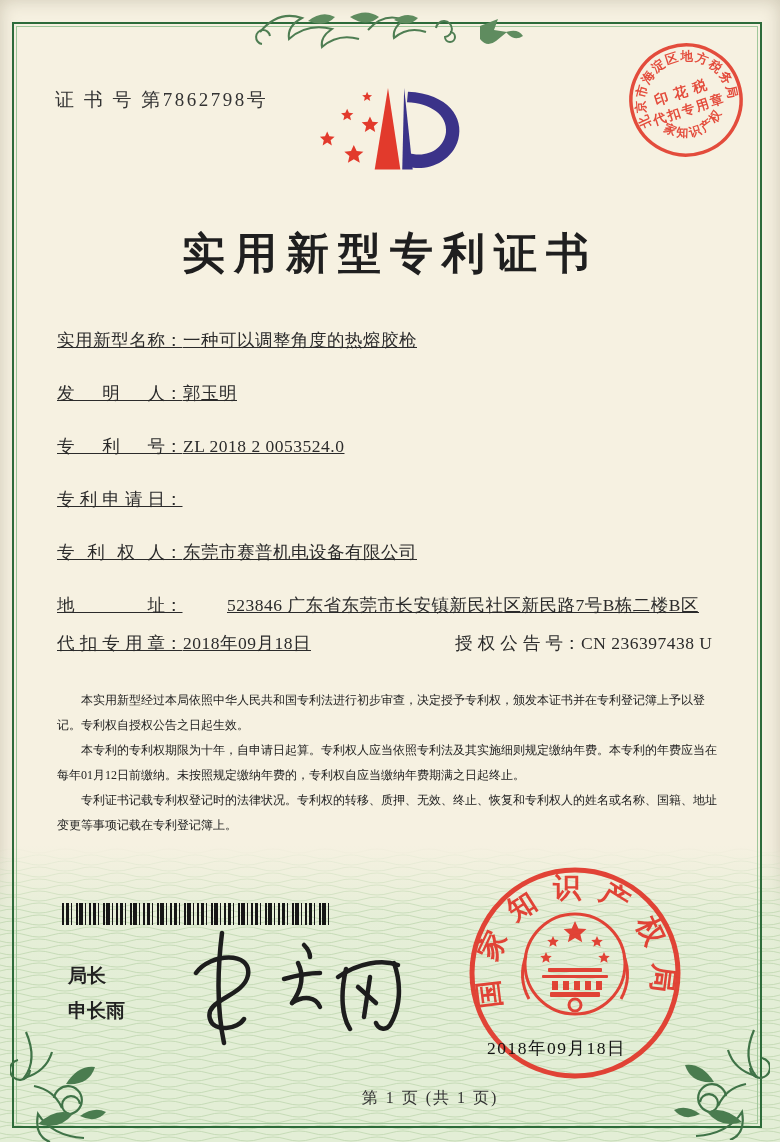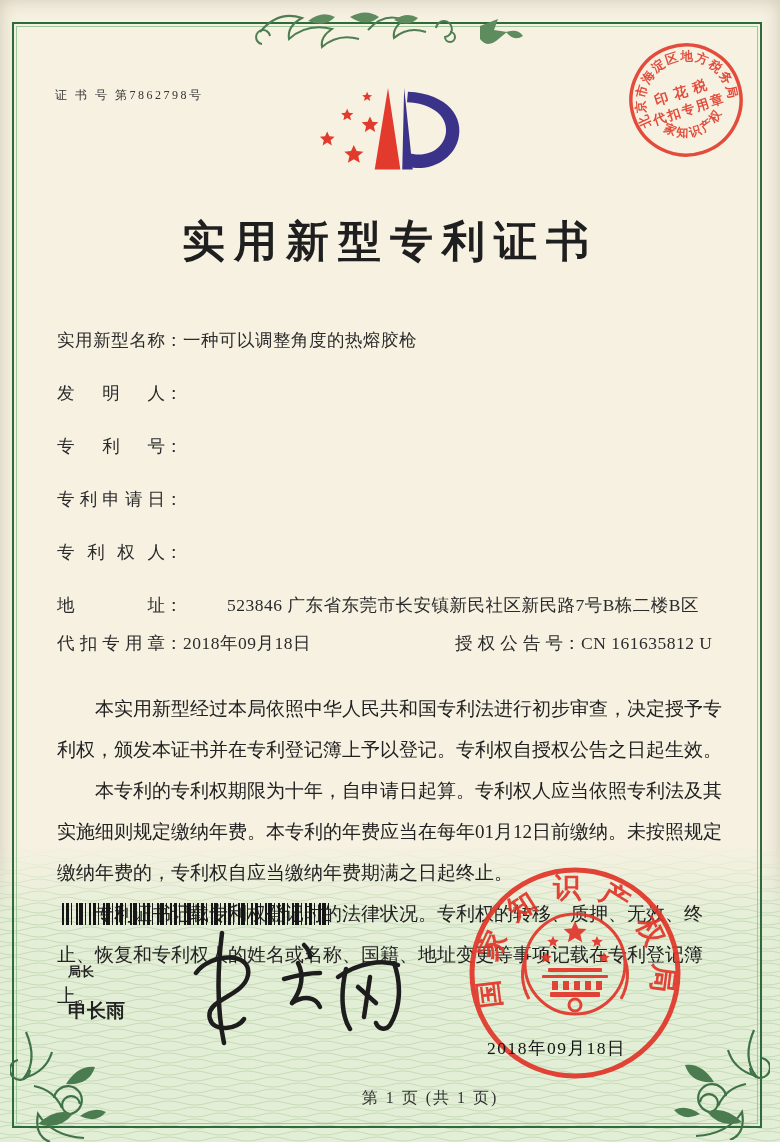"证 书 号 第7862798号" .cert-no { font-size: 12px -> 19px }
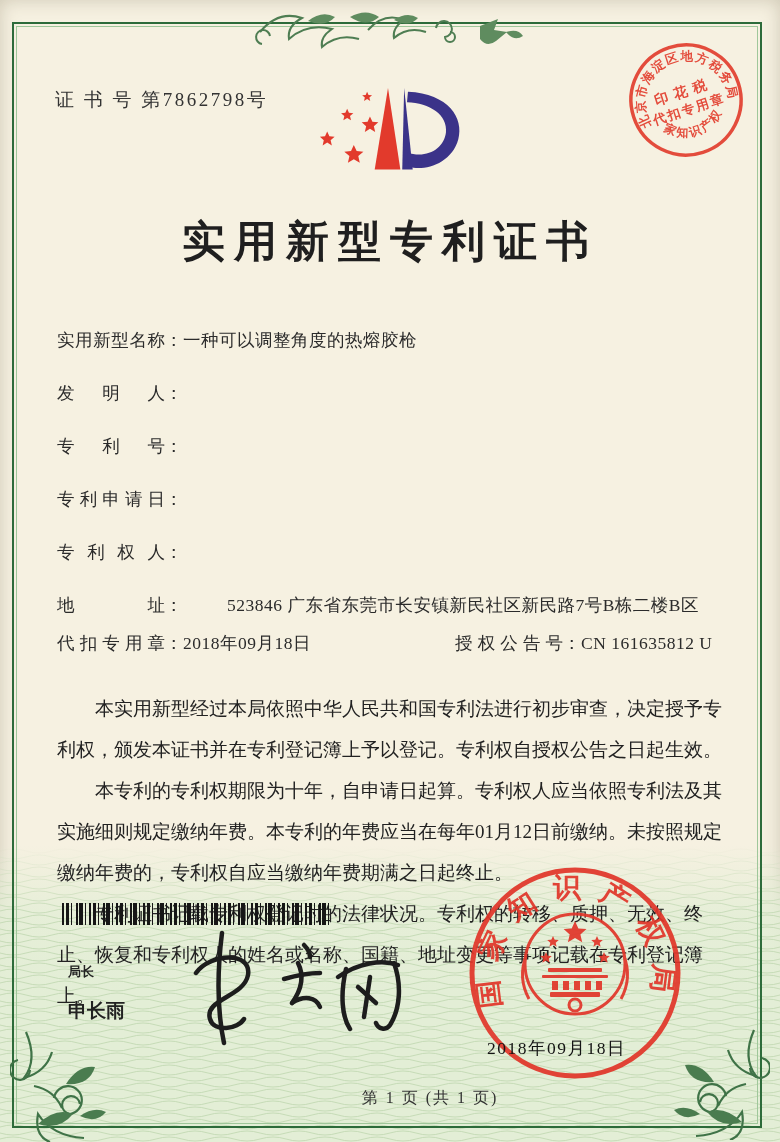"实用新型专利证书" .title { top: 213px -> 225px }
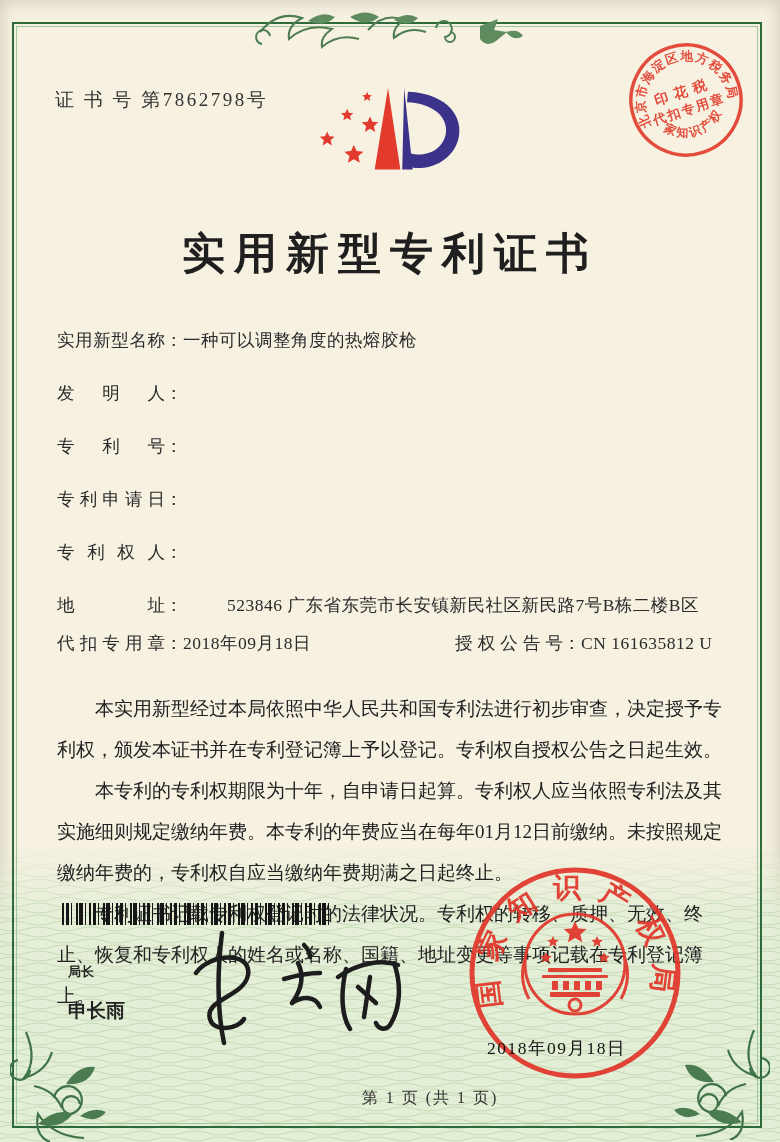"实用新型名称" .row { text-decoration: none -> underline }
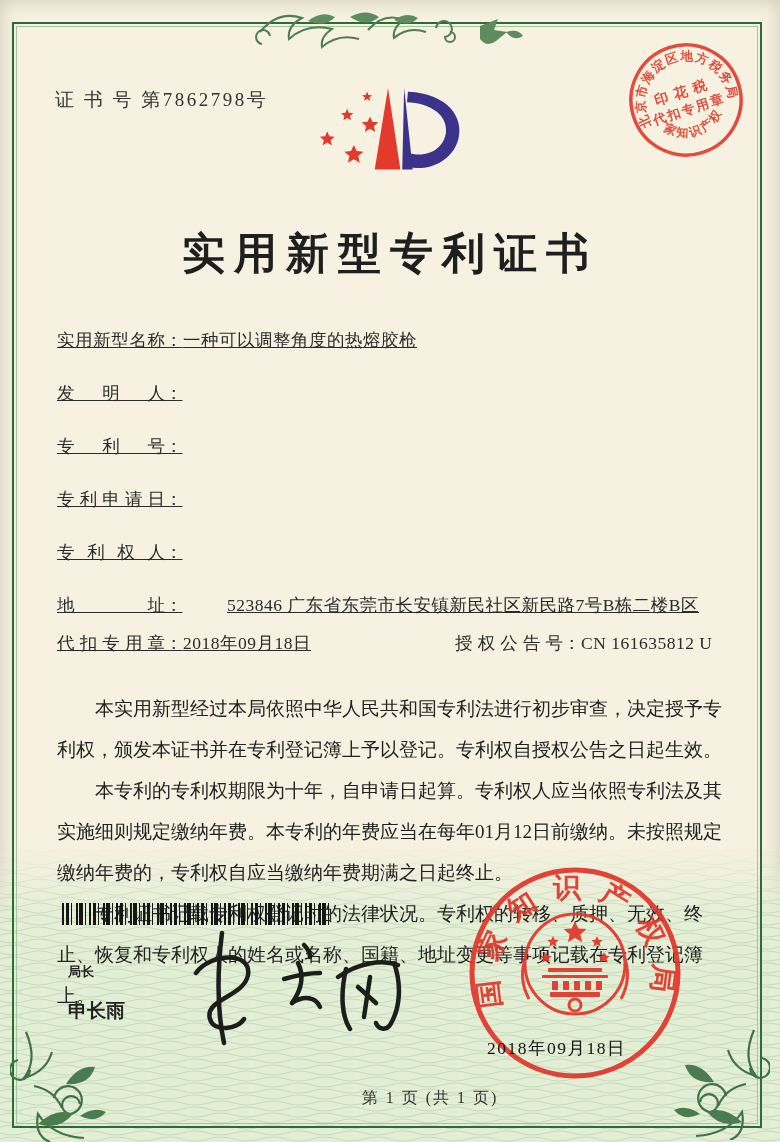"郭玉明" span.val { html: none -> <span>郭玉明</span> }
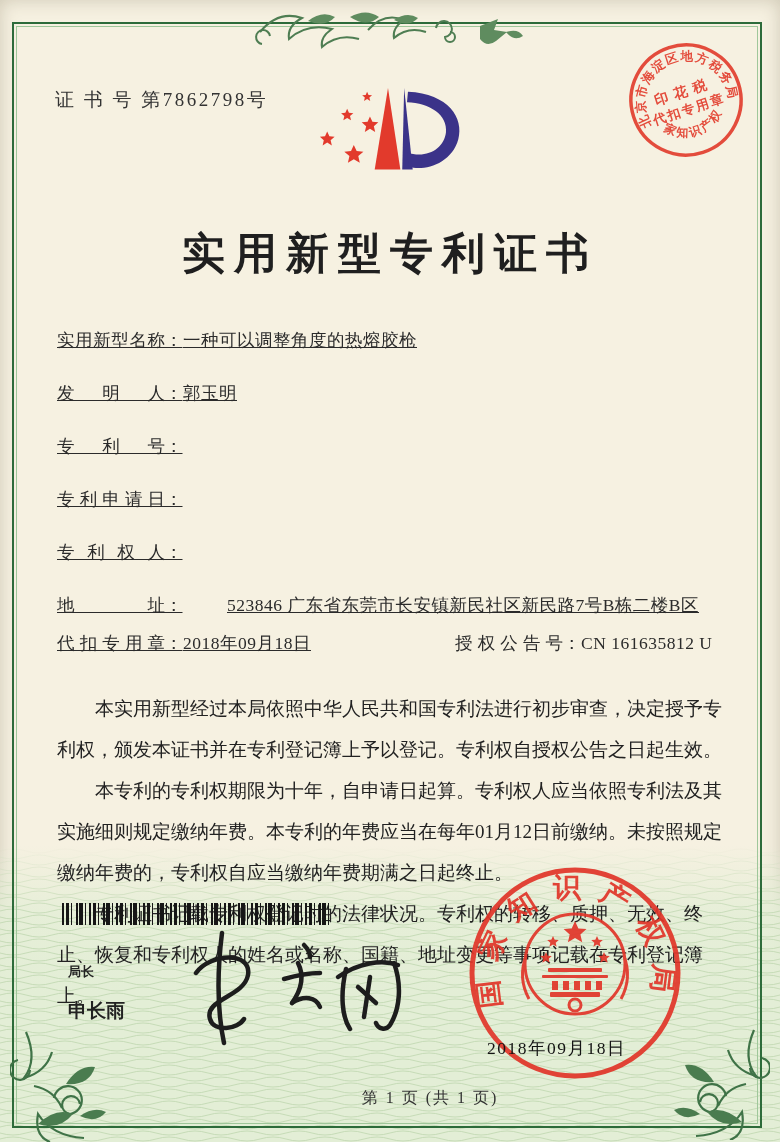"ZL 2018 2 0053524.0" span.val { html: none -> <span>ZL 2018 2 0053524.0</span> }
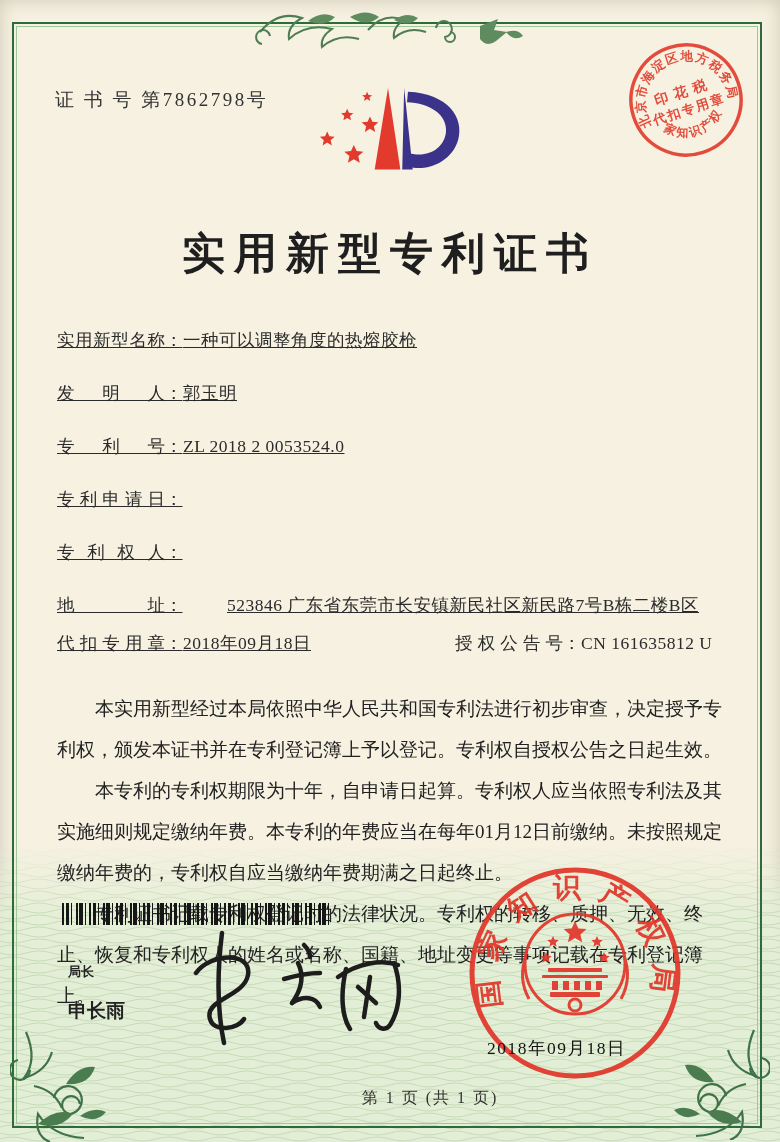"东莞市赛普机电设备有限公司" span.val { html: none -> <span>东莞市赛普机电设备有限公司</span> }
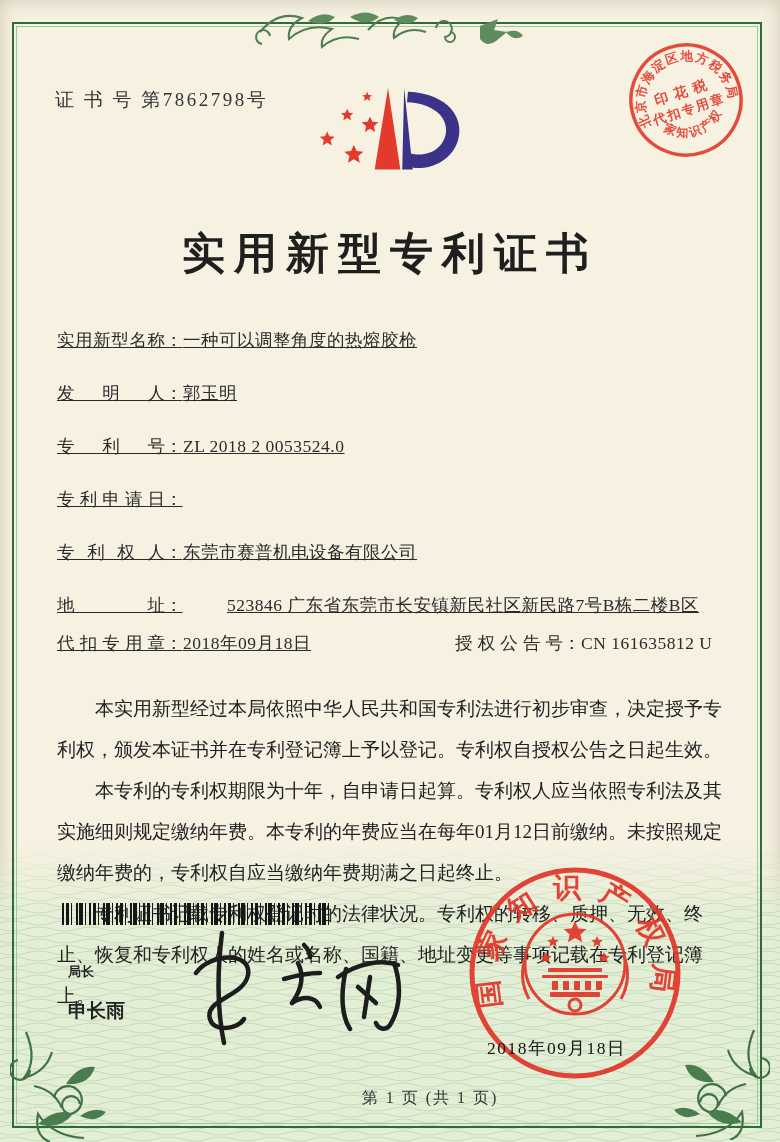"CN 161635812 U" span.val { text: 161635812 -> 236397438 }
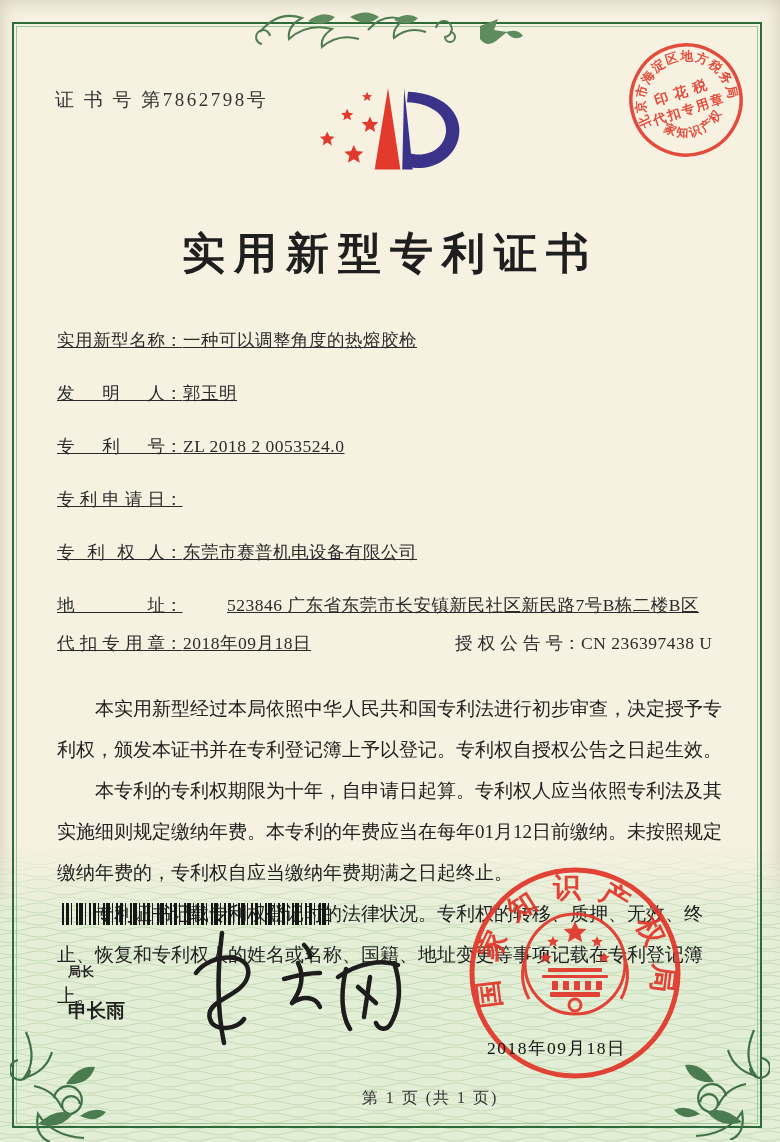"本实用新型经过本局依照中华人民共和国专利法进行初步审查，决定授予专利权，颁发本证" .paras p { font-size: 19px -> 12px; line-height: 41px -> 25px }
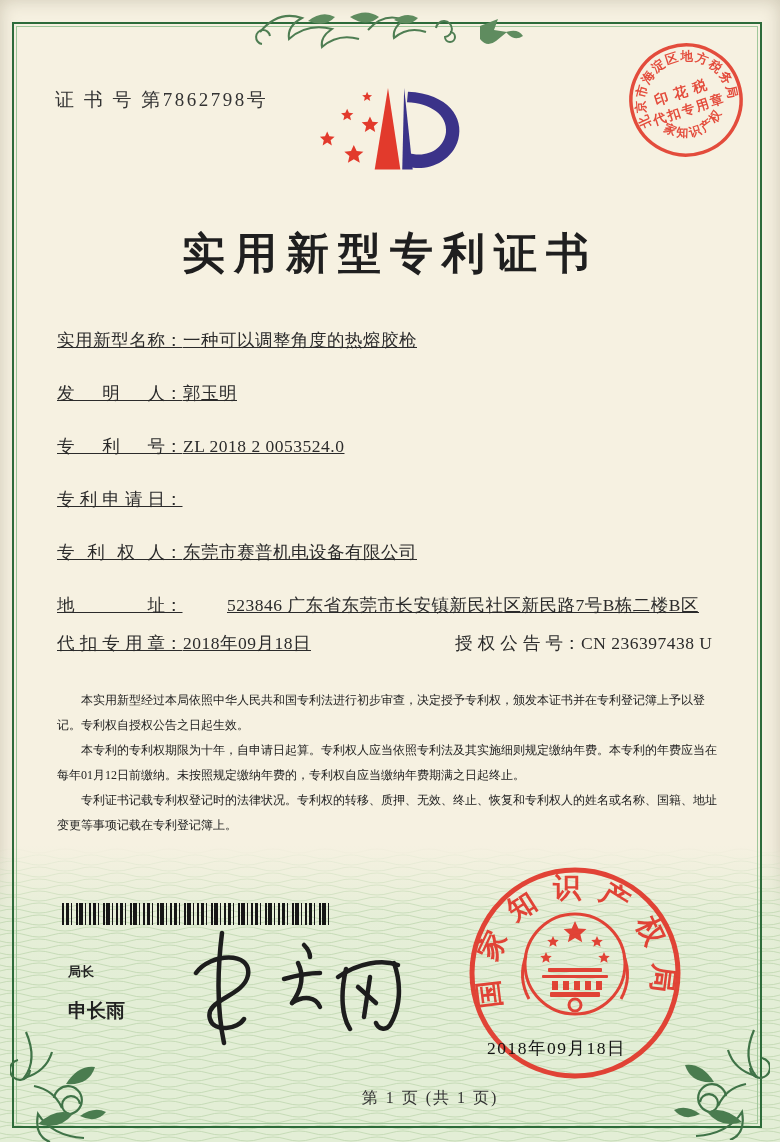"局长" .signer-title { font-size: 13px -> 19px }
